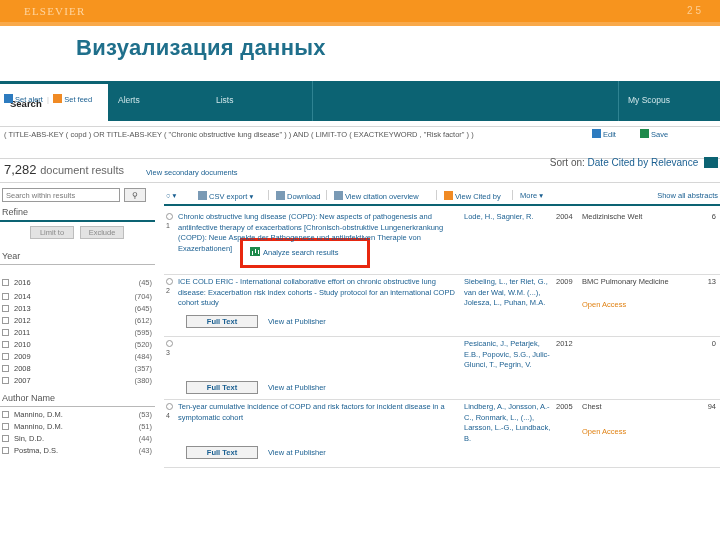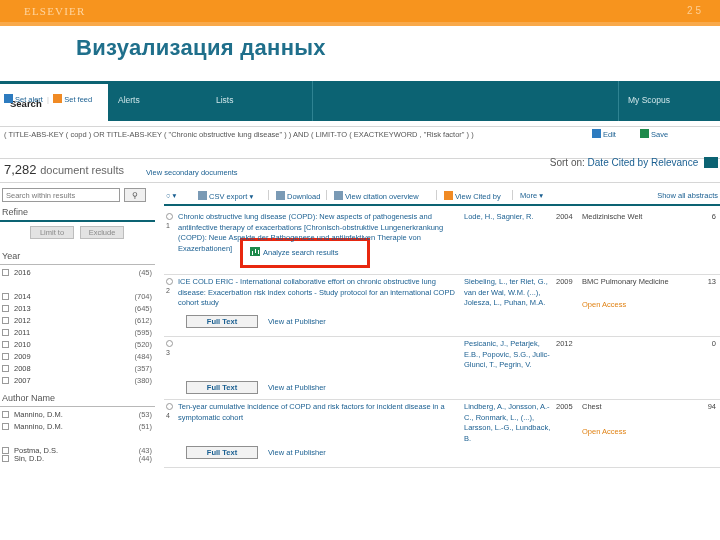"2016" div.facet-row { top: 79px -> 89px }
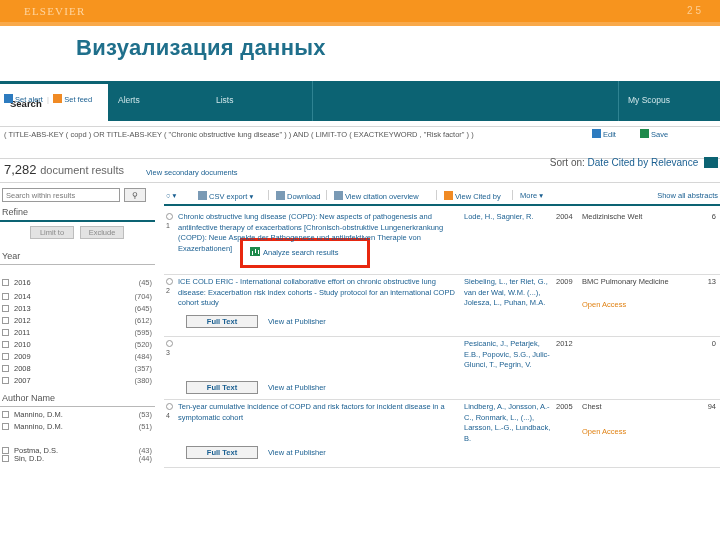"Sin, D.D." div.facet-row { margin-top: 20px -> none }
